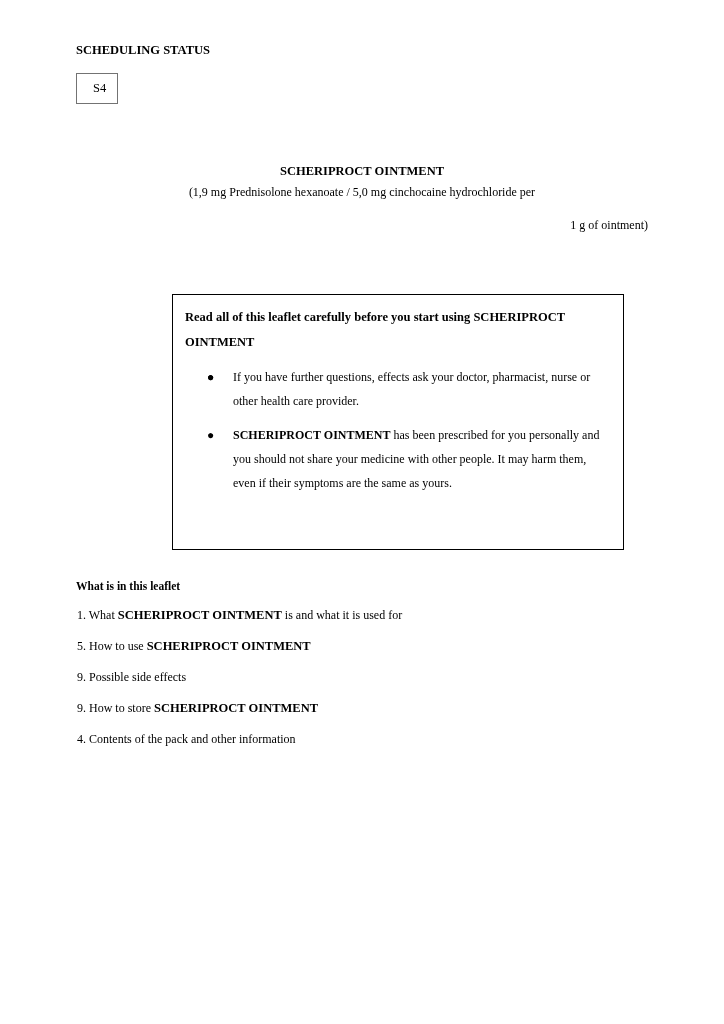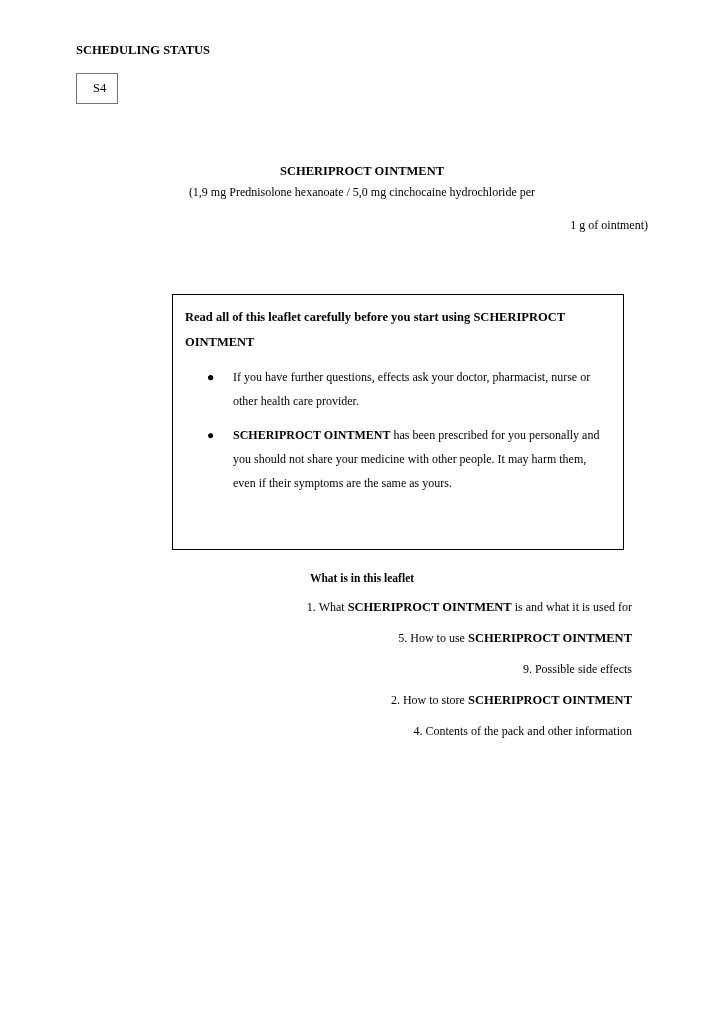"What is in this leaflet" .leaflet-head { margin-top: 22px -> 30px; text-align: center -> none }
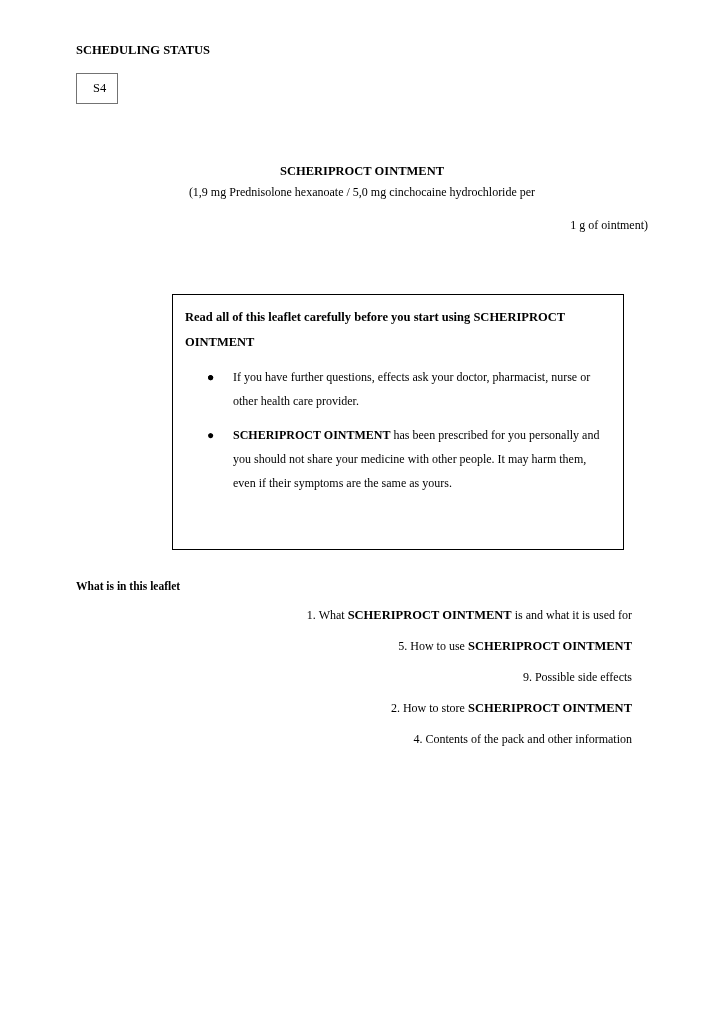"1. What SCHERIPROCT OINTMENT is" .toc { margin: 16px -> 1px; text-align: right -> none }
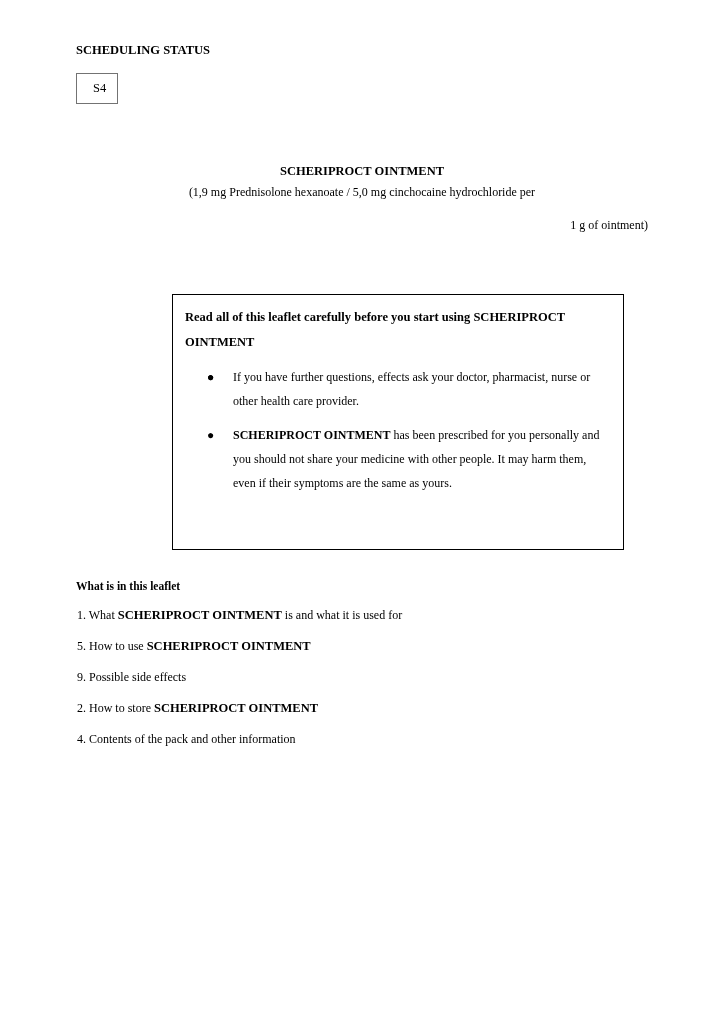"2. How to store" span { text: 2 -> 9 }
